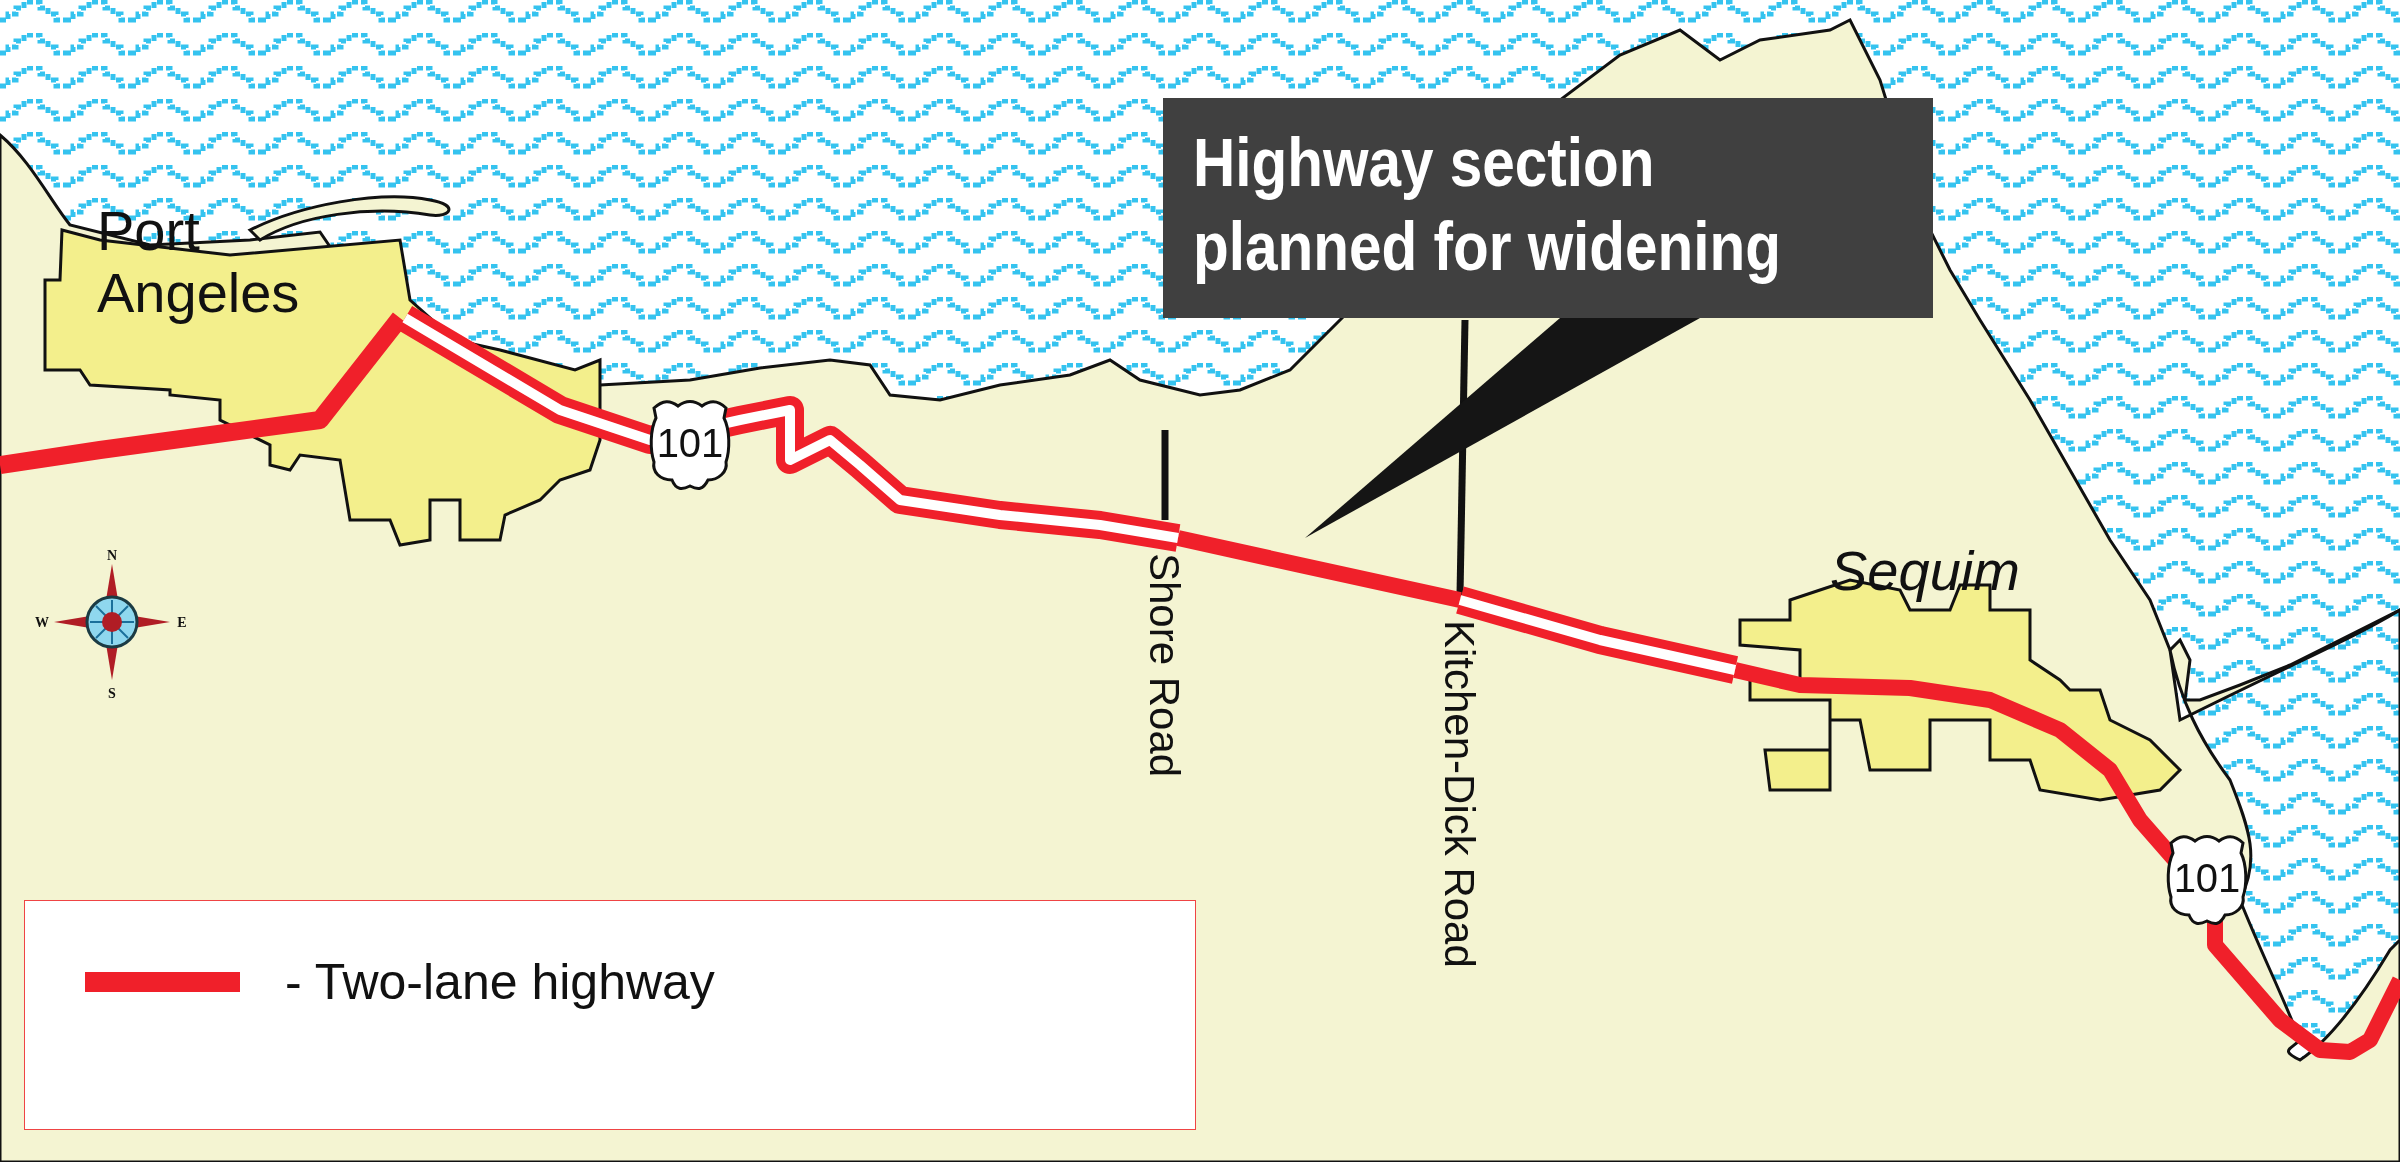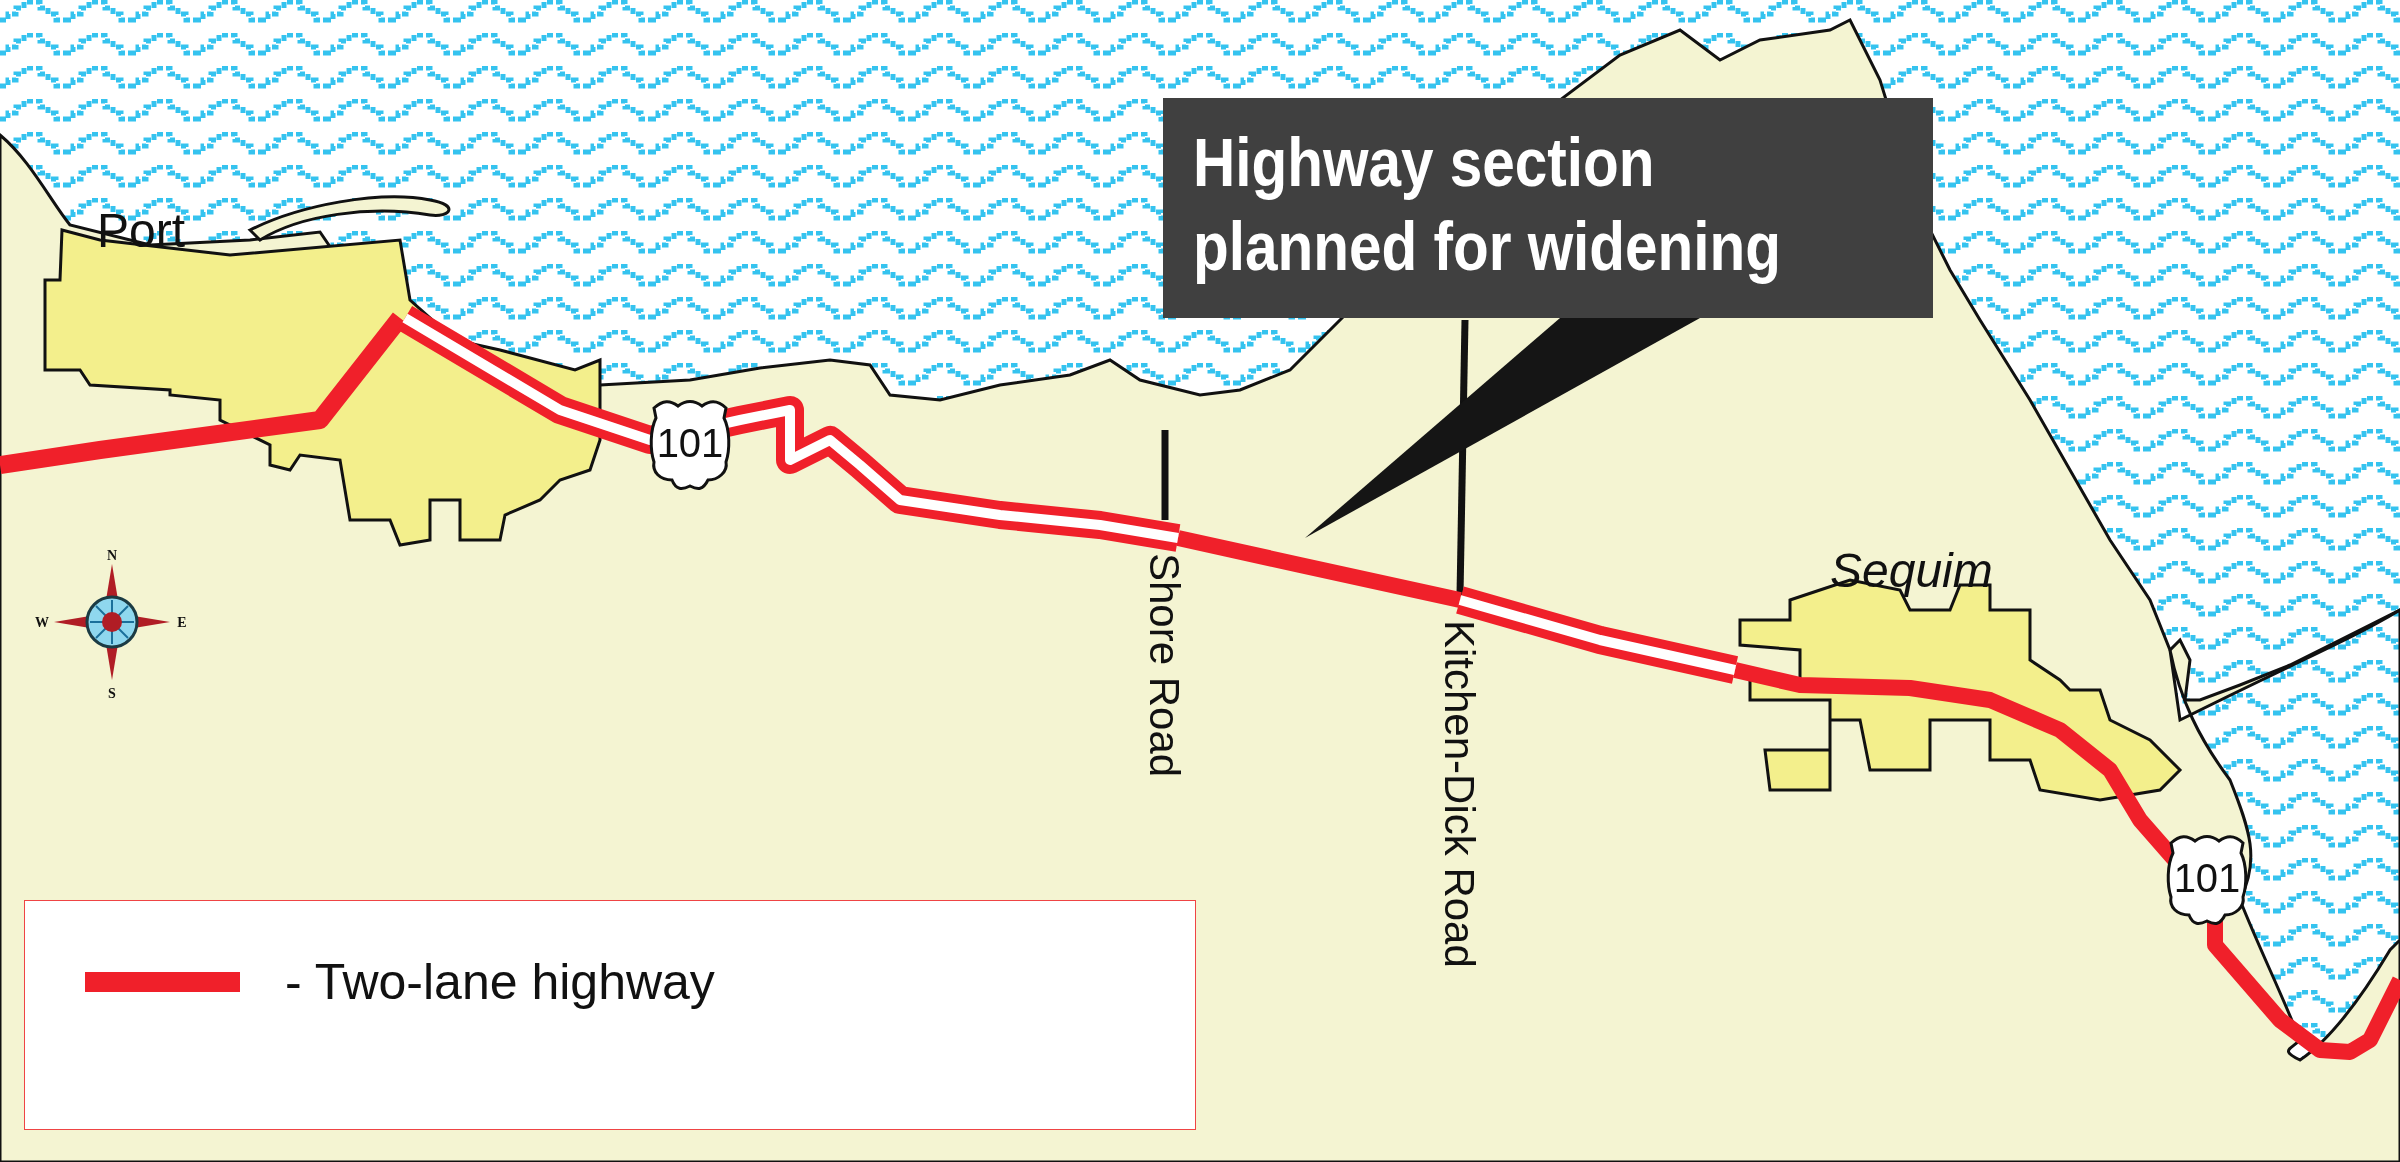"Port" .city-label { font-size: 48px -> 56px }
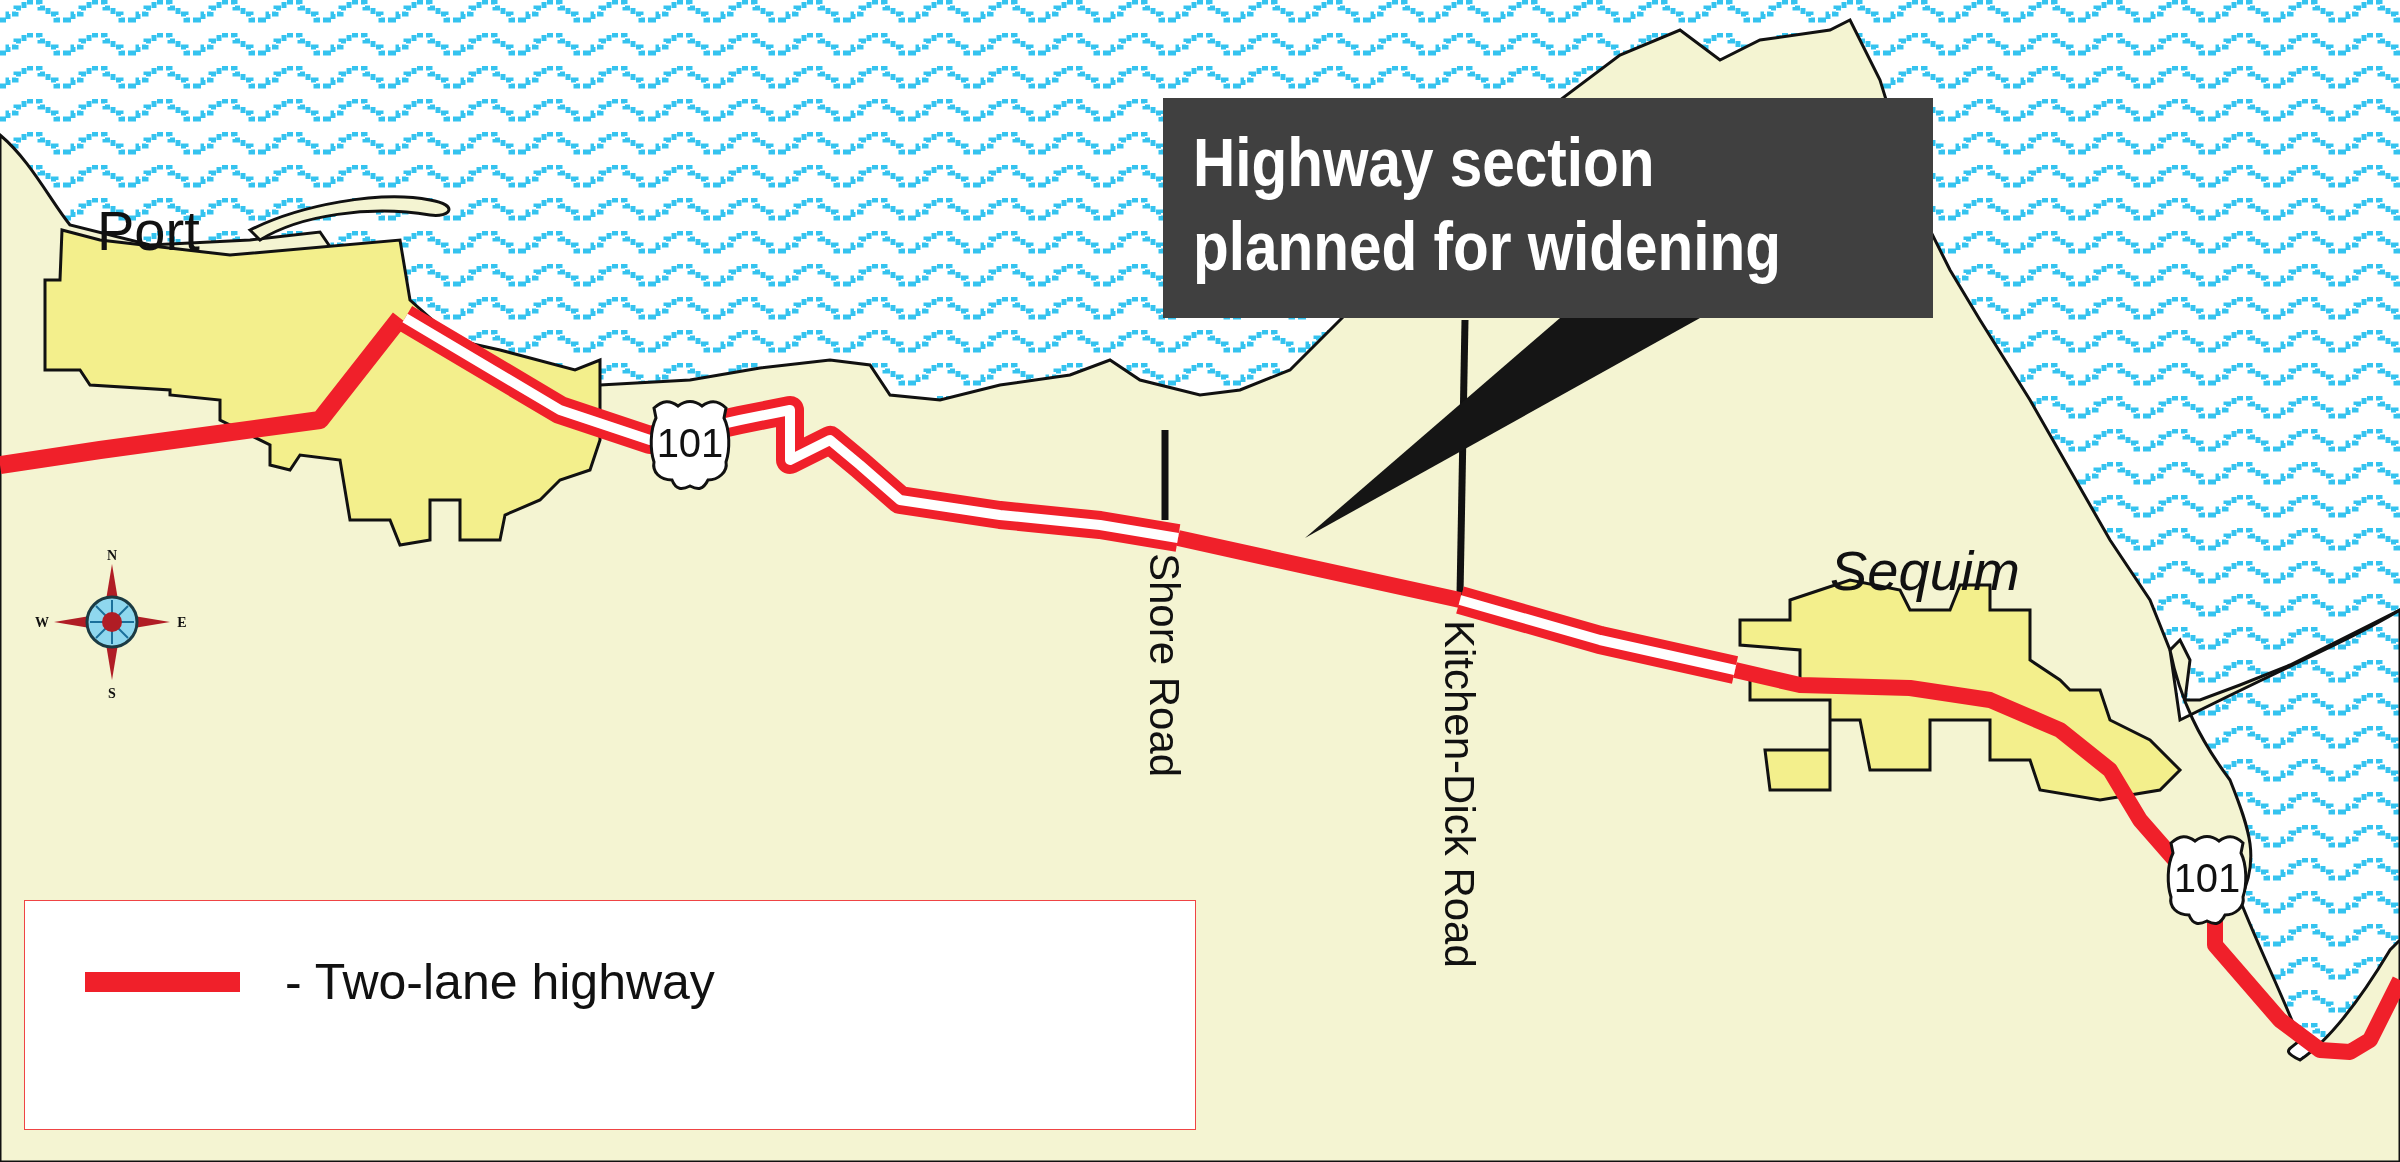"Angeles" div { html: none -> <div>Angeles</div> }
